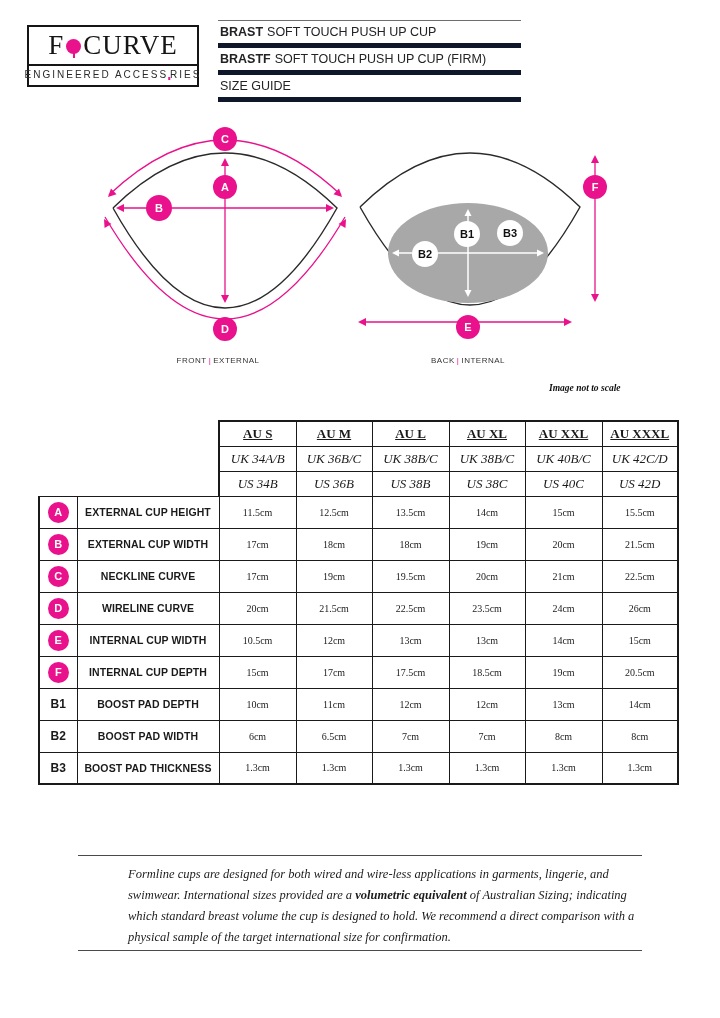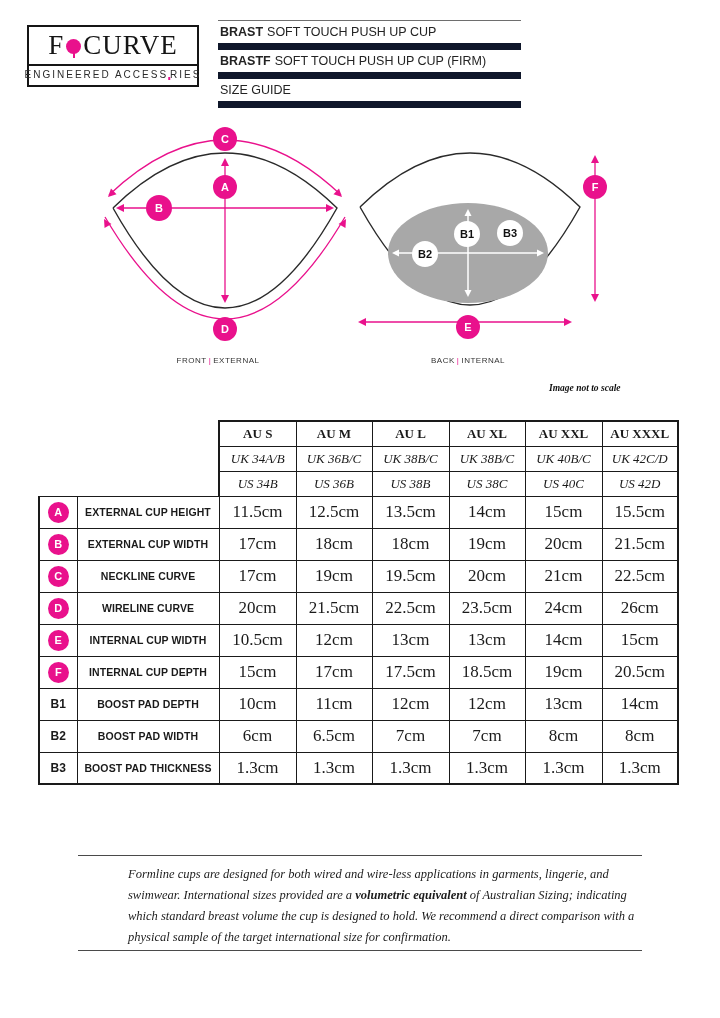"BRAST SOFT TOUCH PUSH UP" .title-row { border-bottom: 7px solid #0f172a -> 5px solid #0f172a }
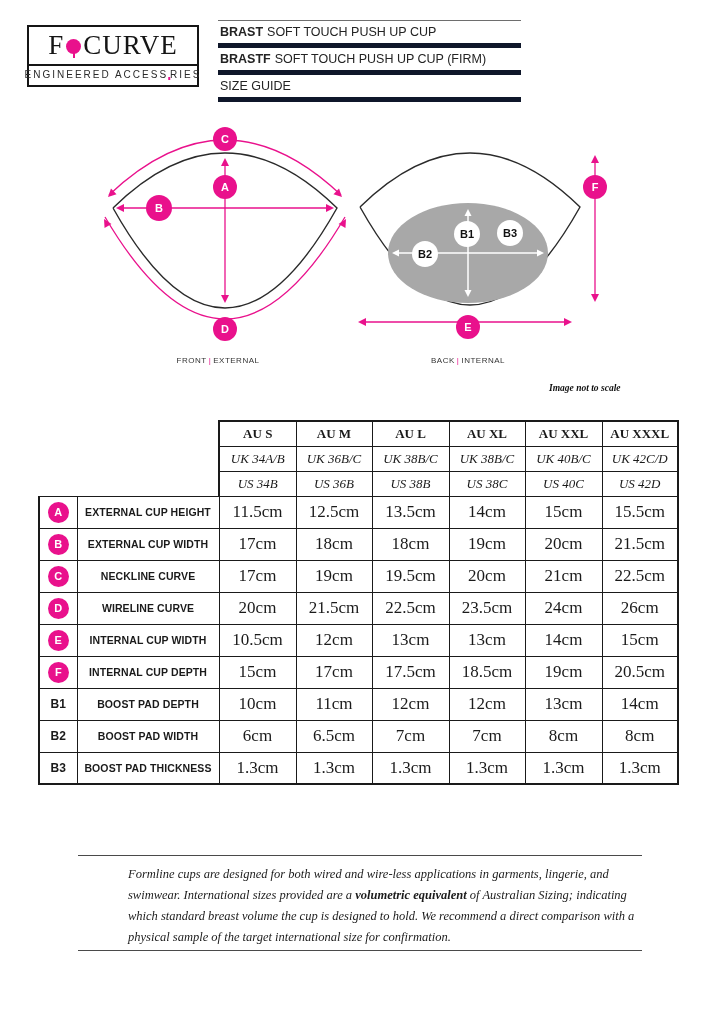"AU S" td.au { text-decoration: none -> underline }
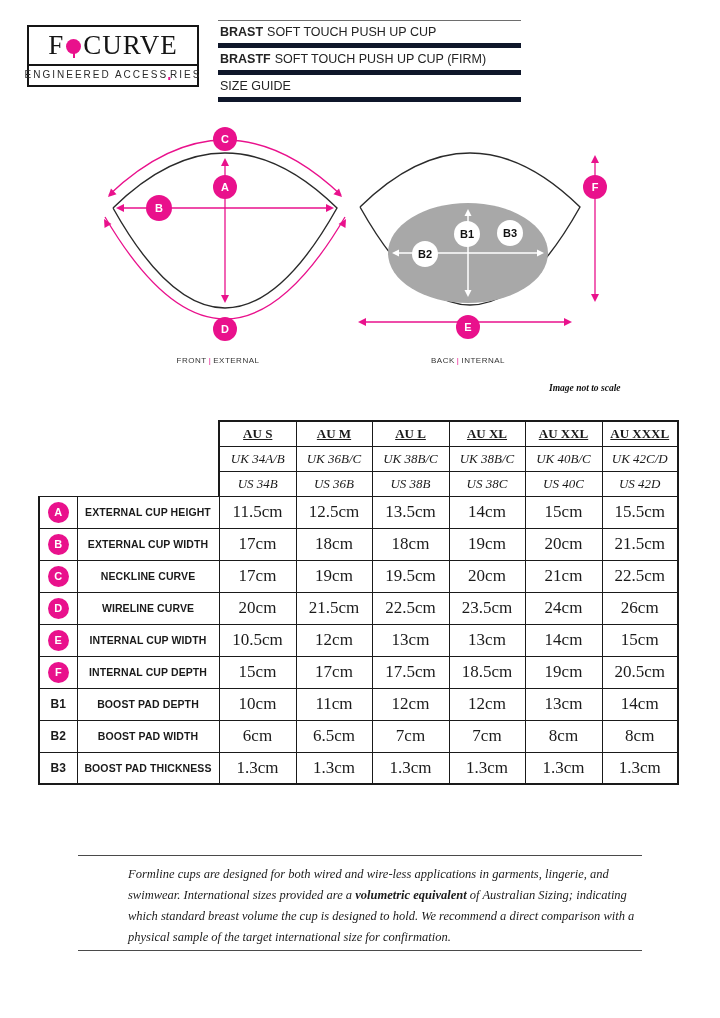"11.5cm" td.val { font-size: 17px -> 10px }
